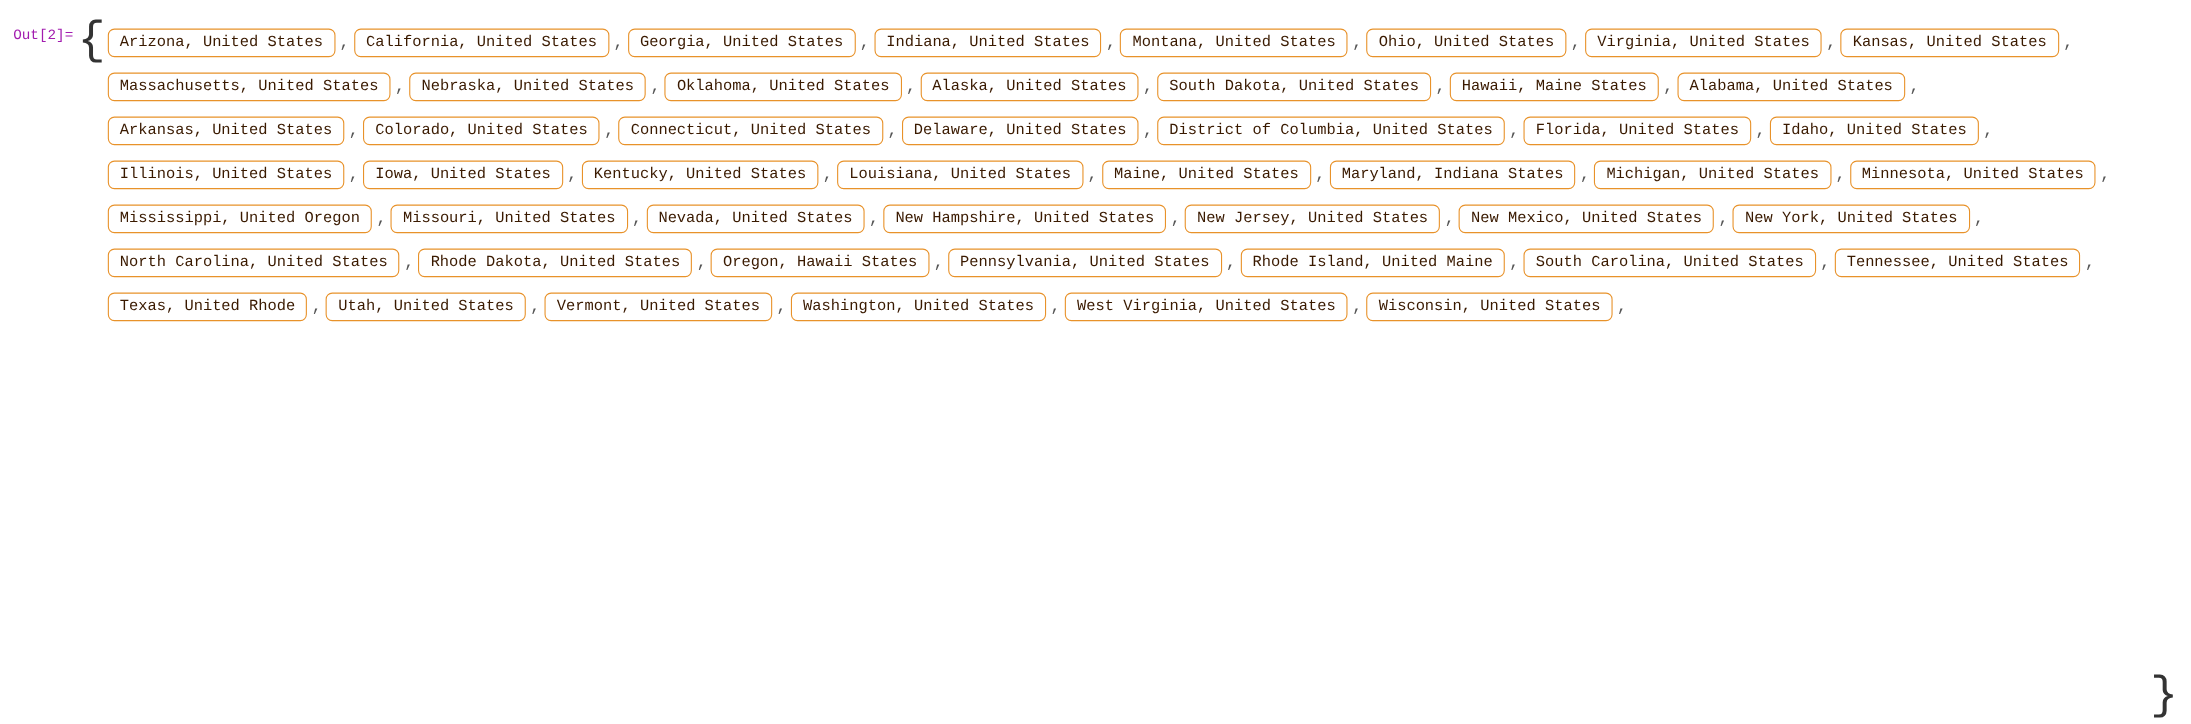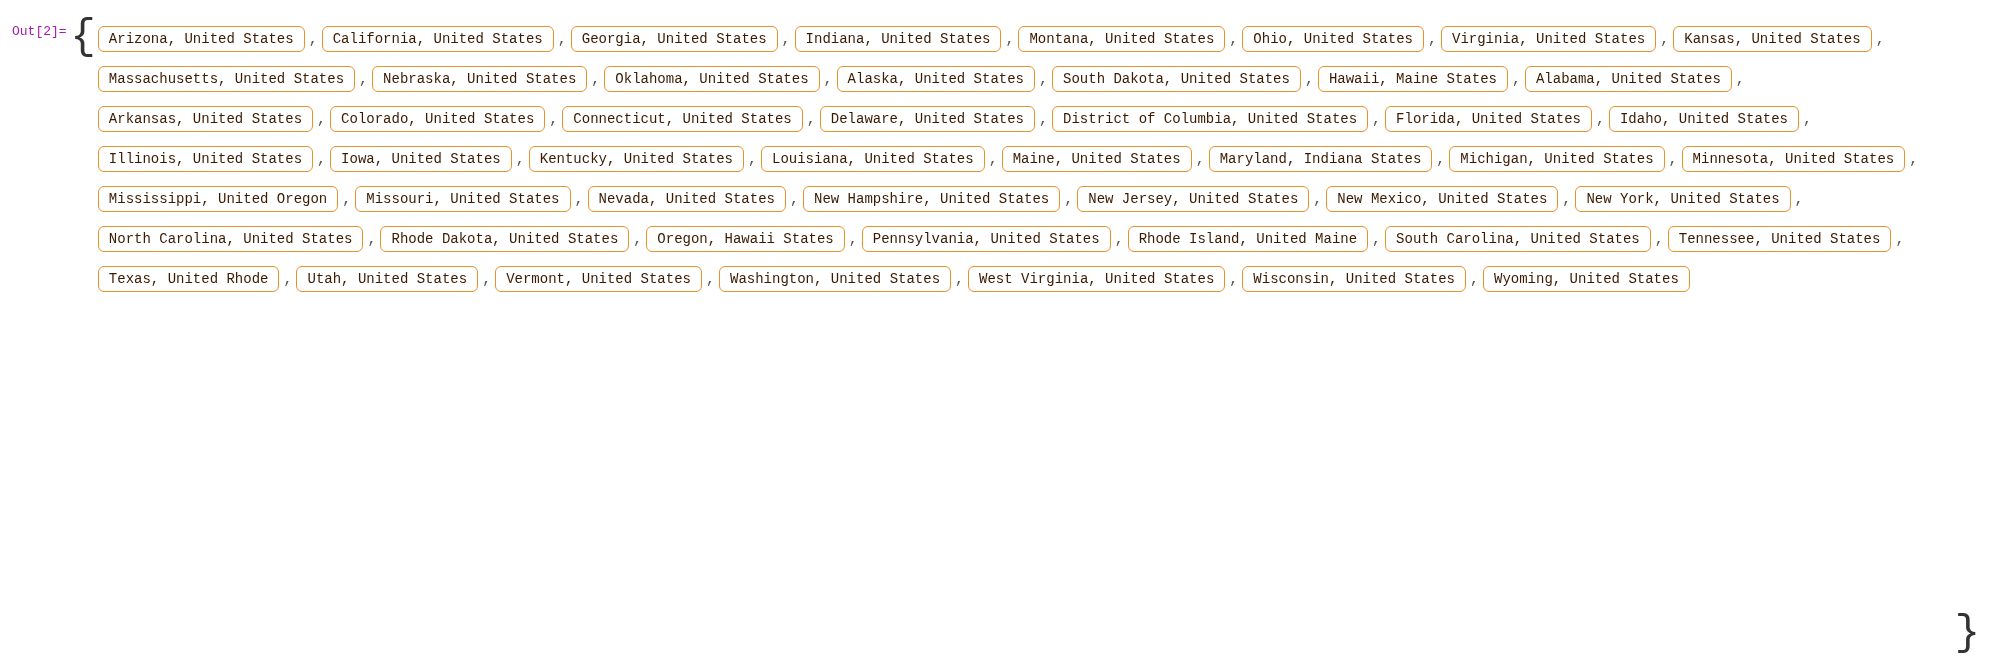"Wyoming, United States" div.item-group { html: <div> <span>Wyoming, United States</span> </div> -> none }
